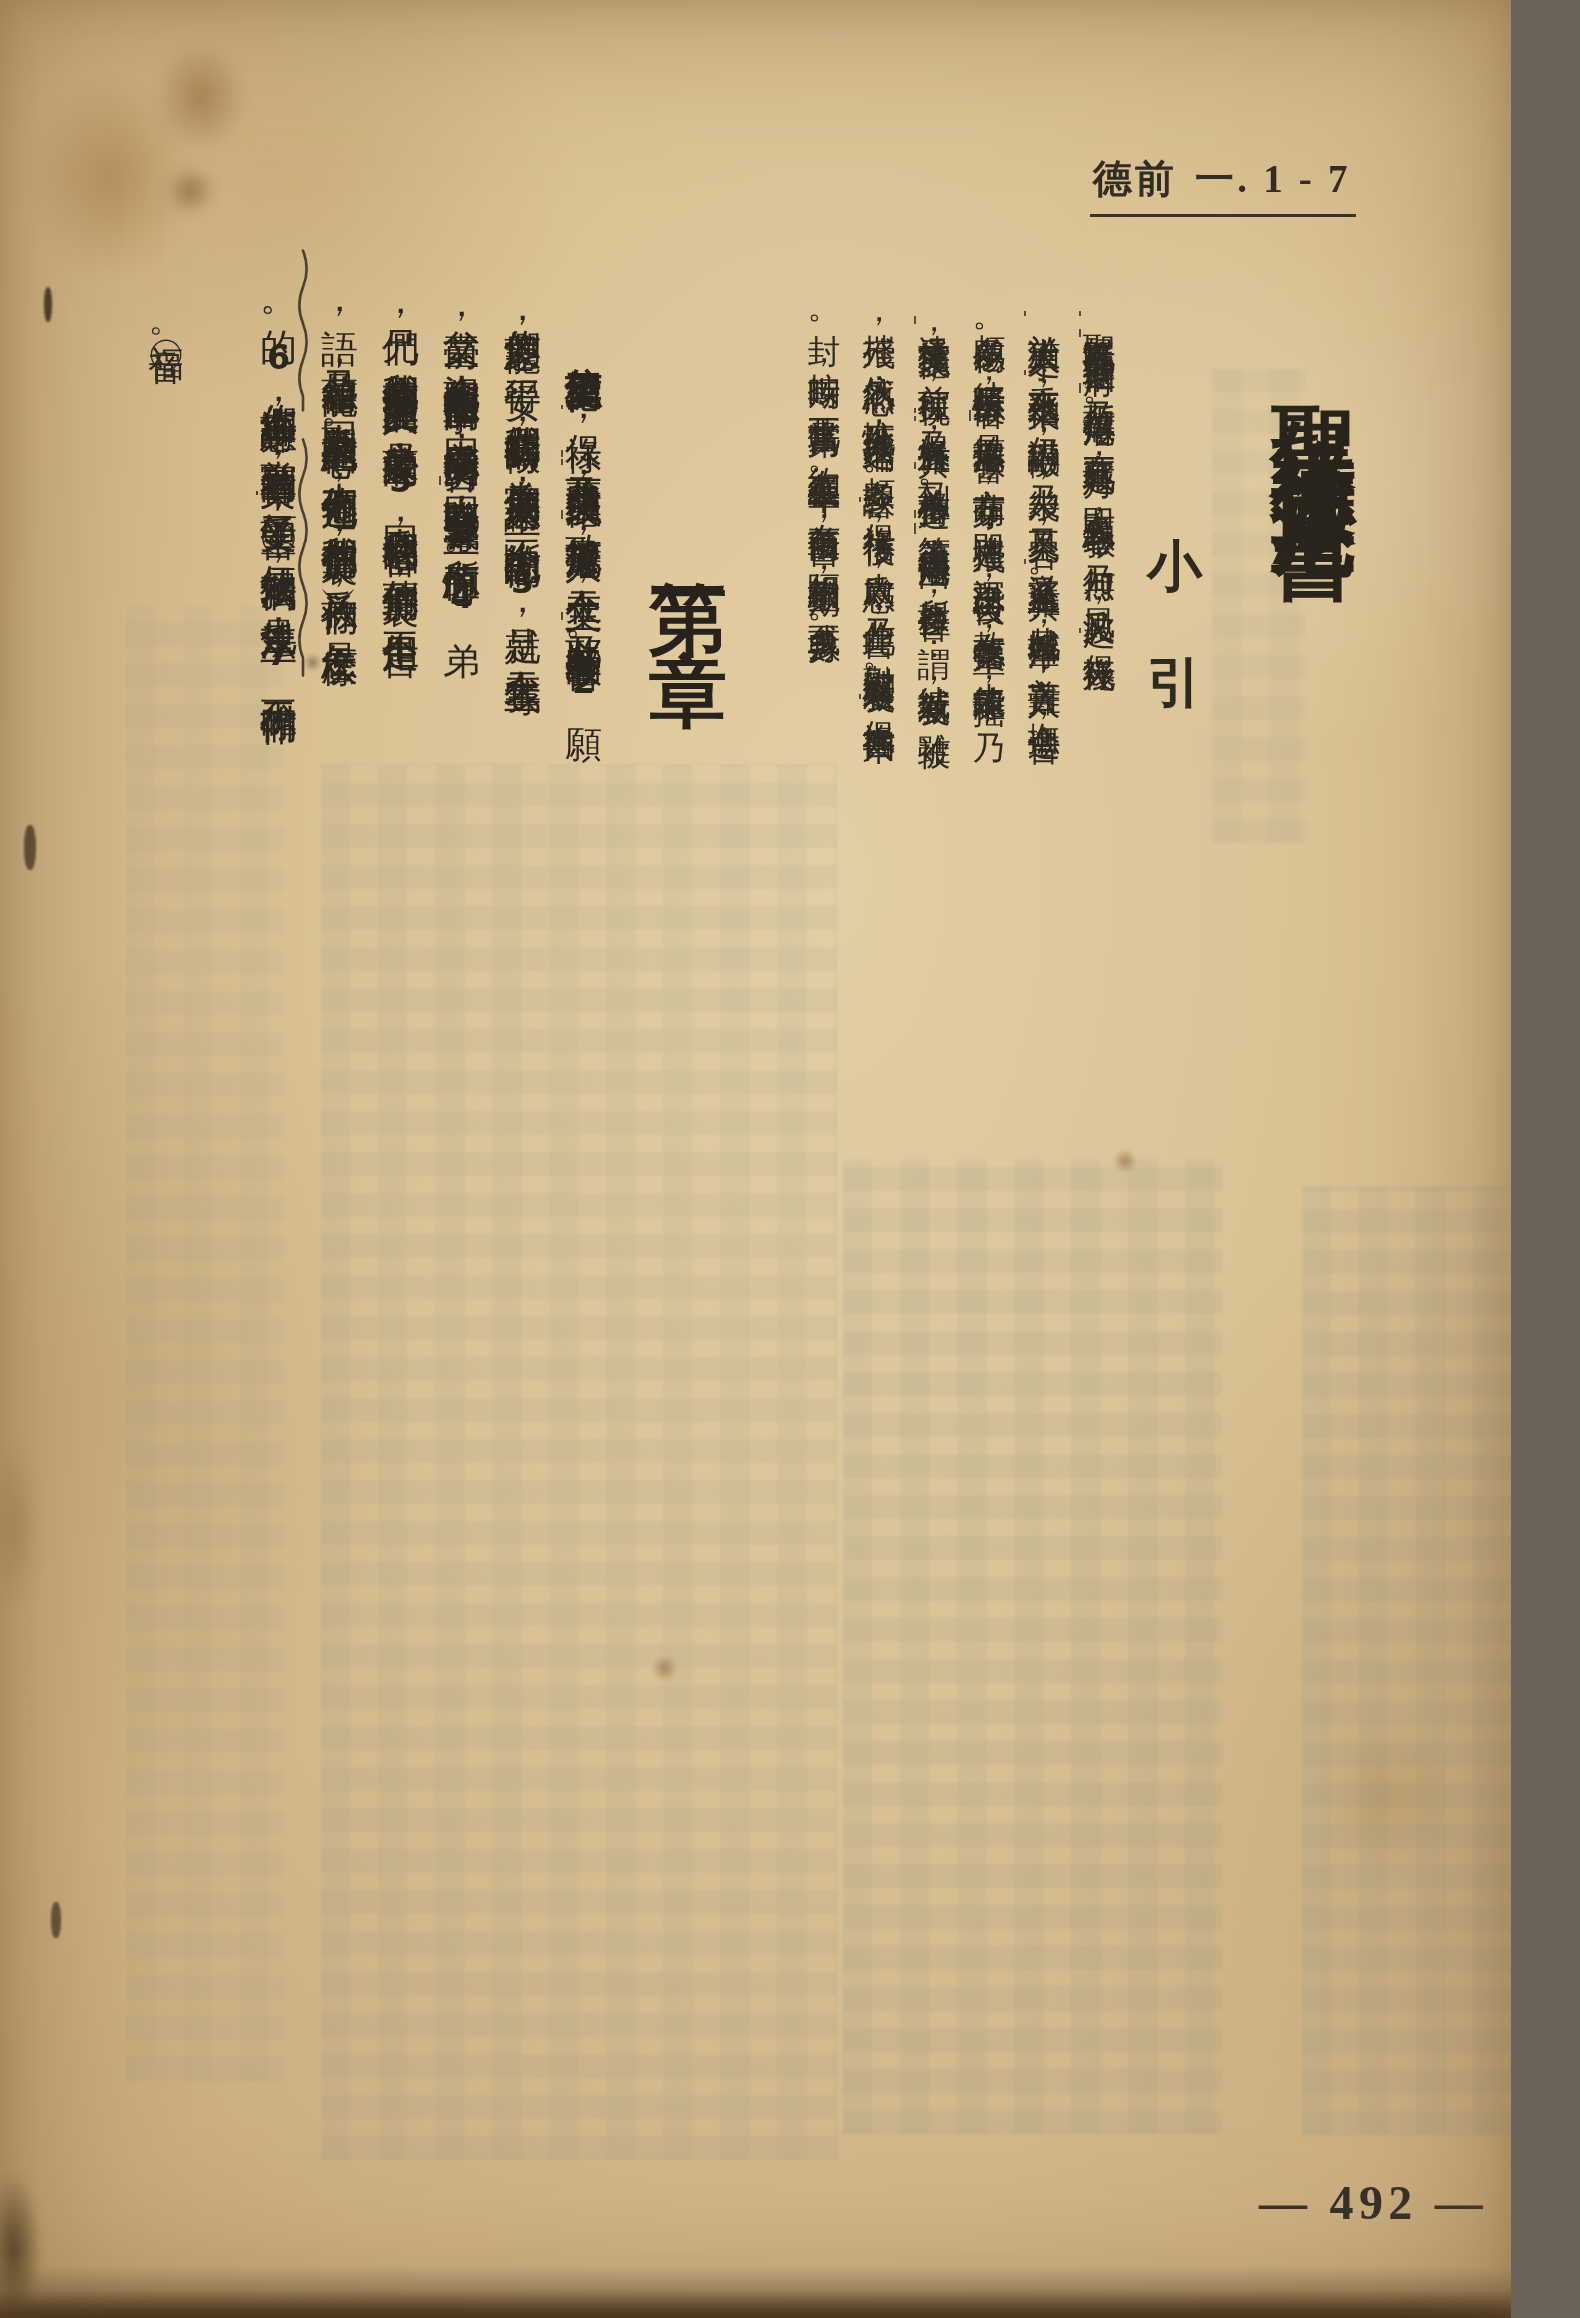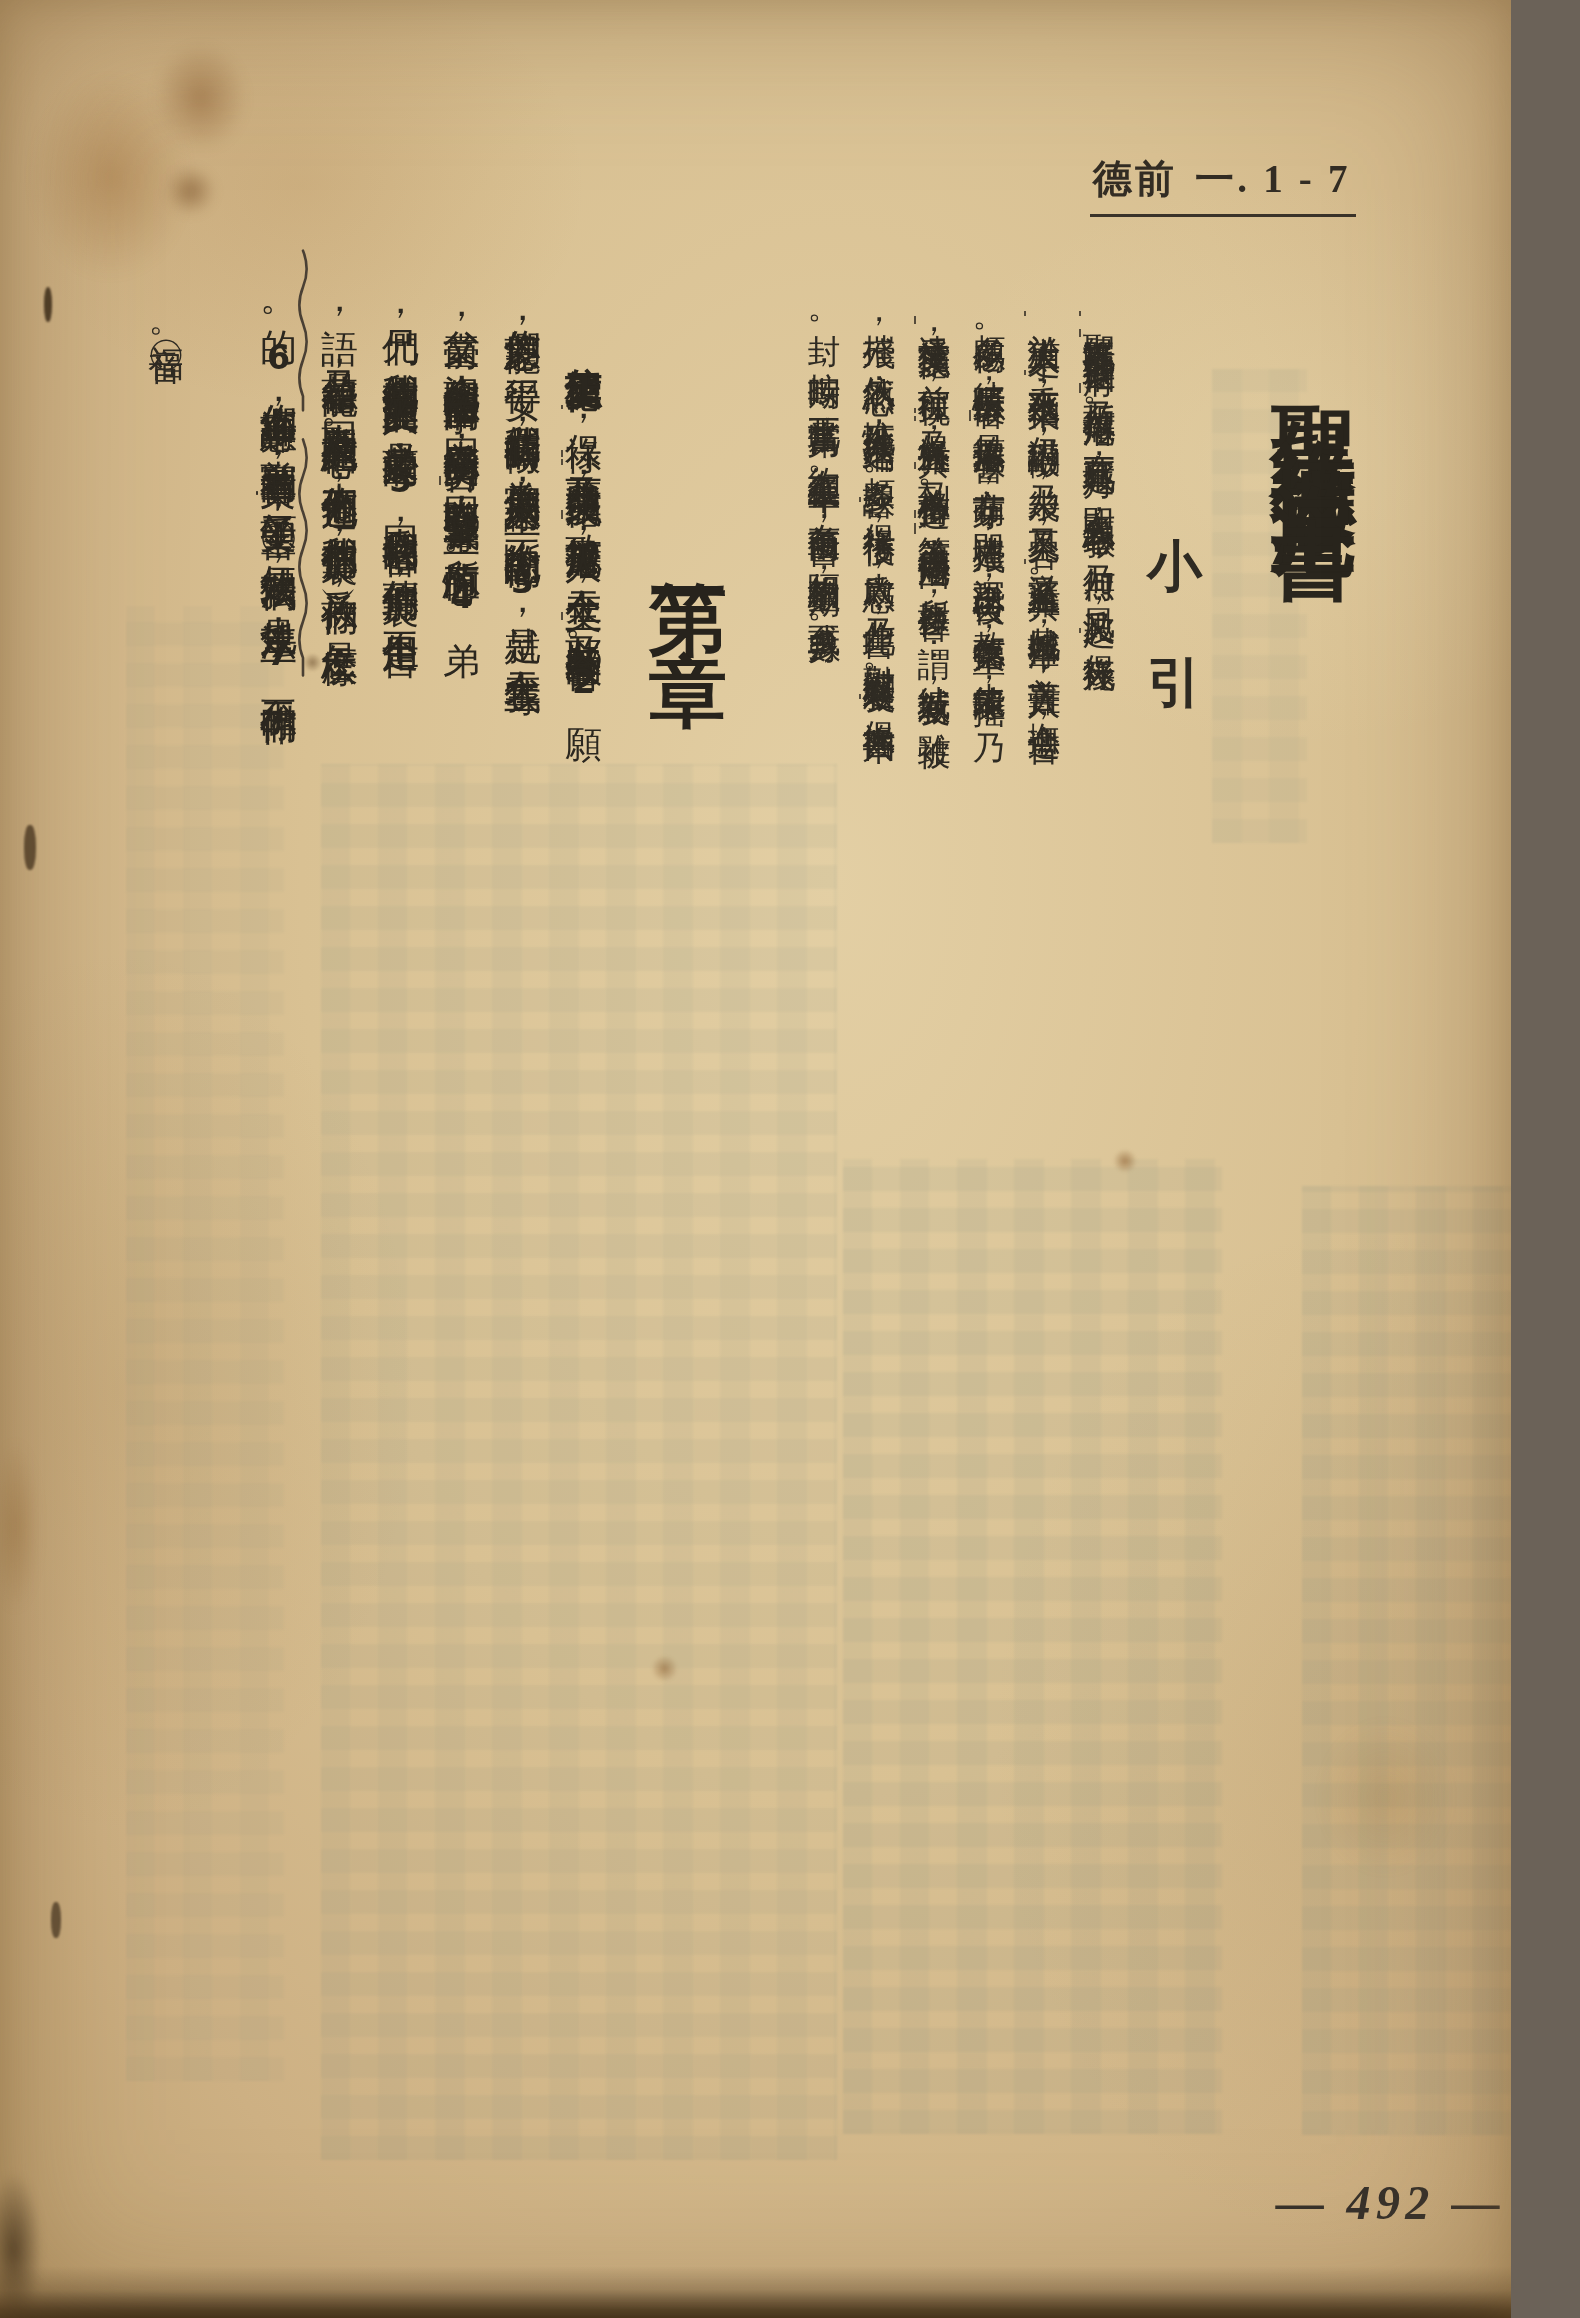"— 492 —" .page-number { font-style: italic -> none; margin-left: 17px -> none }
